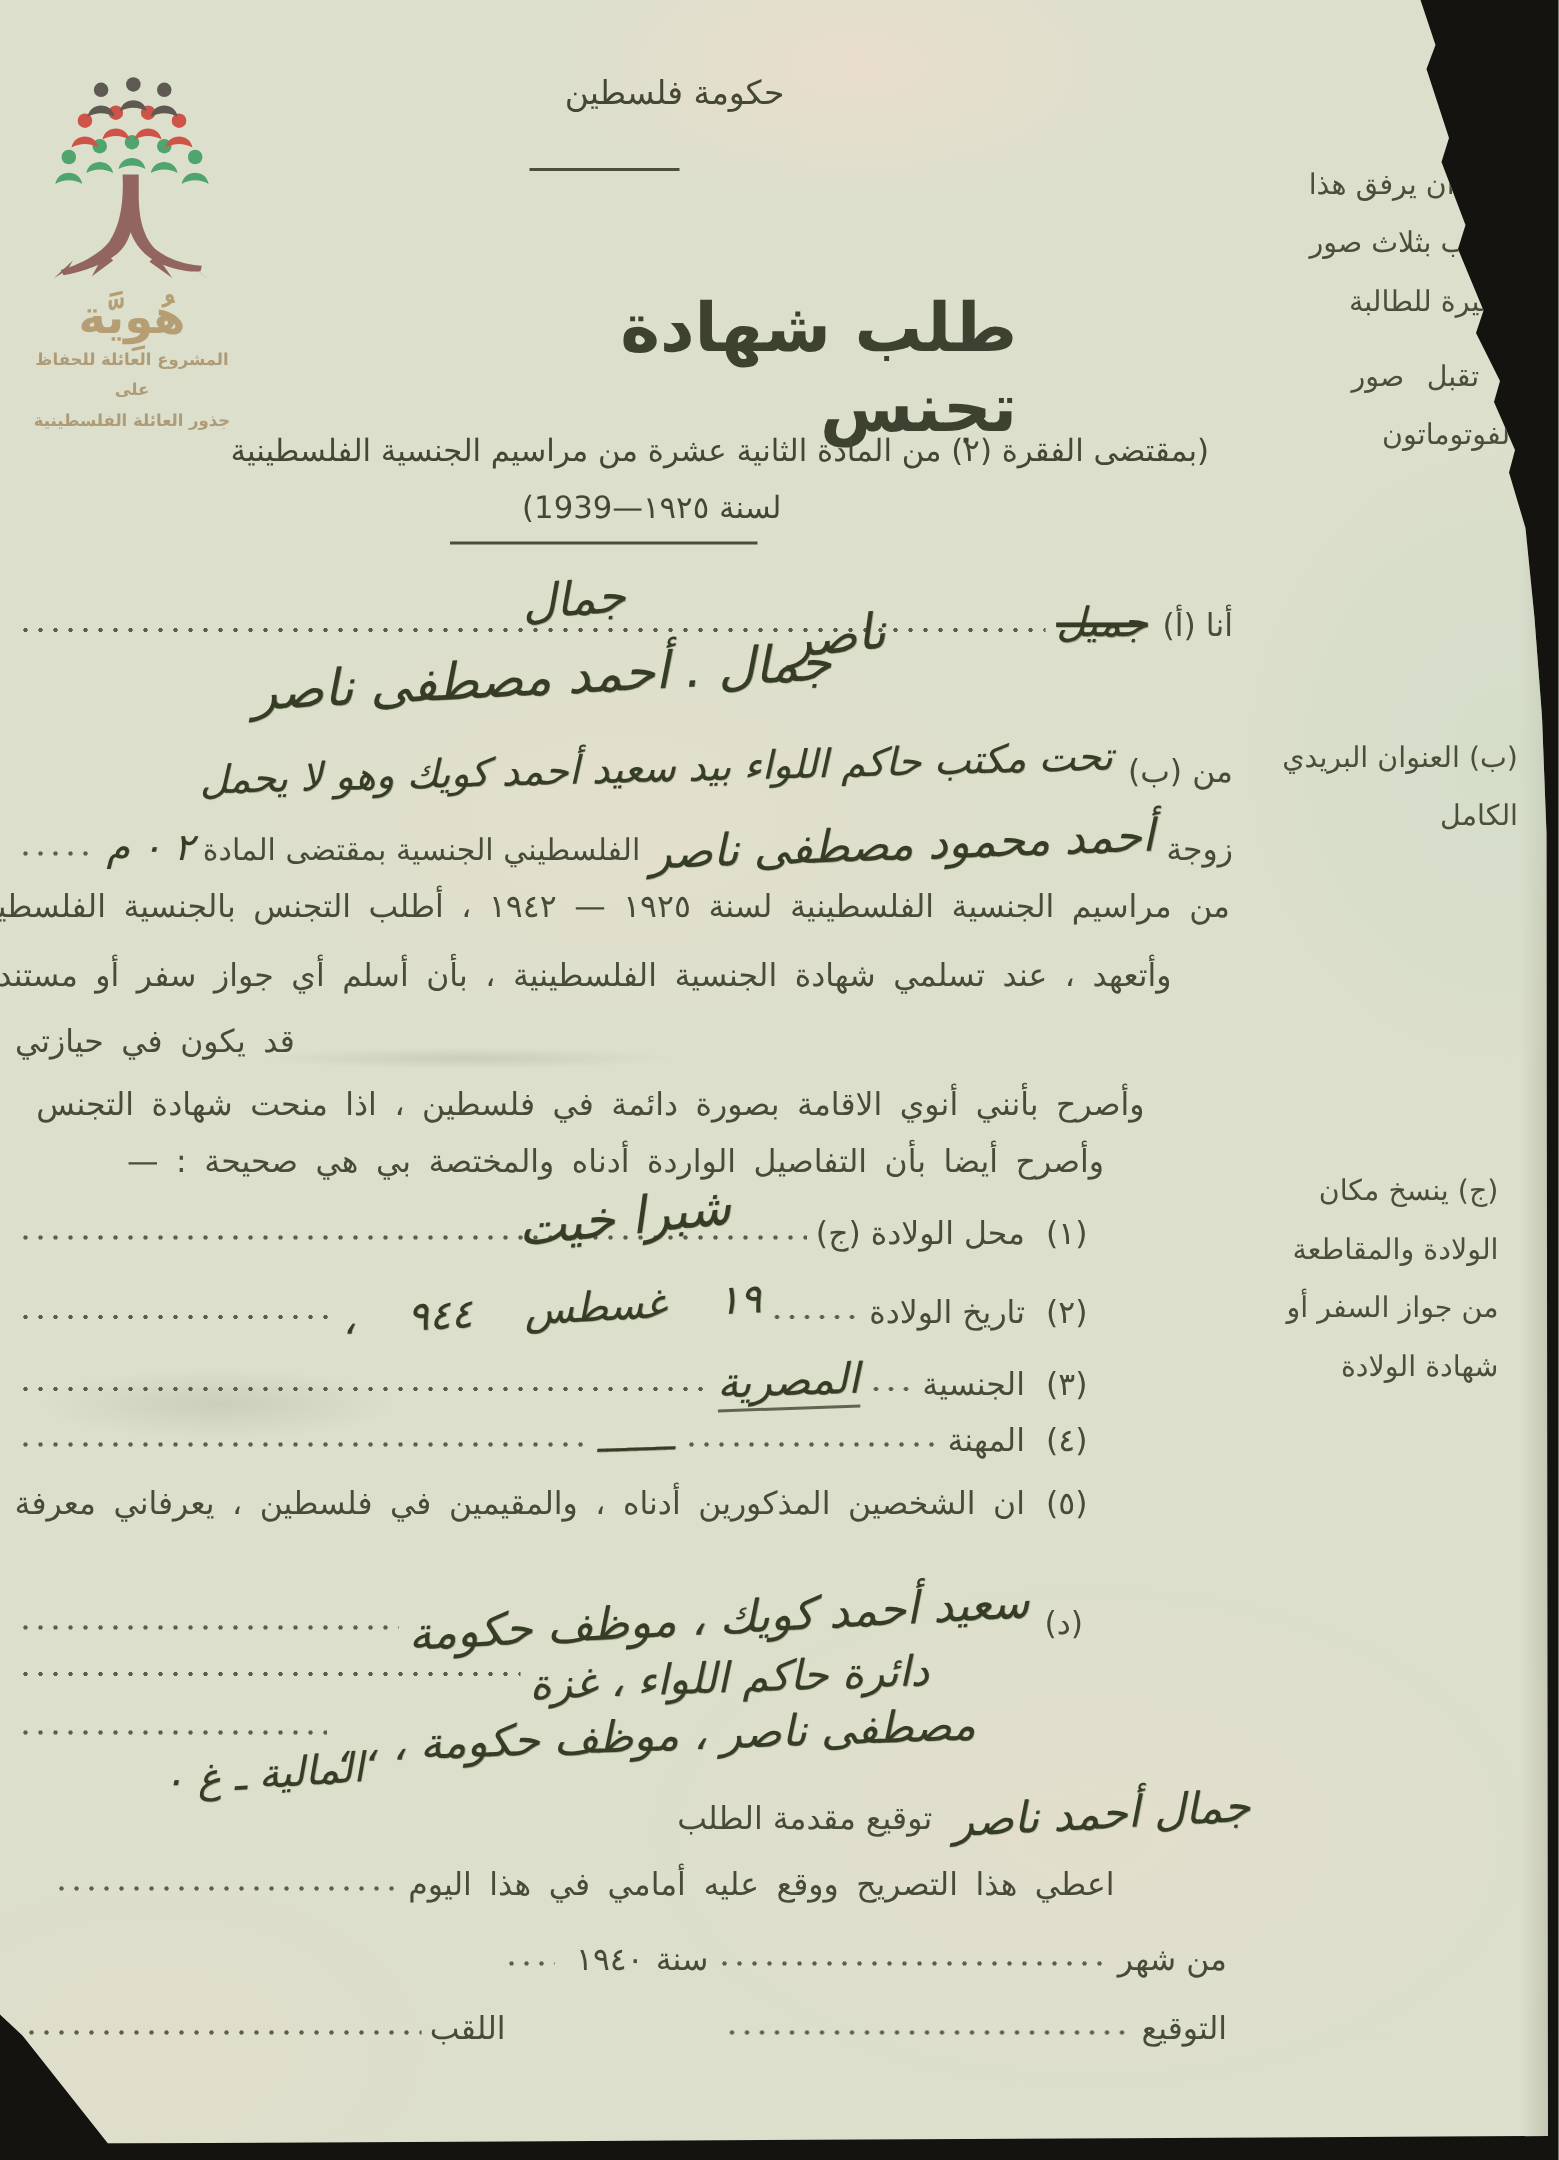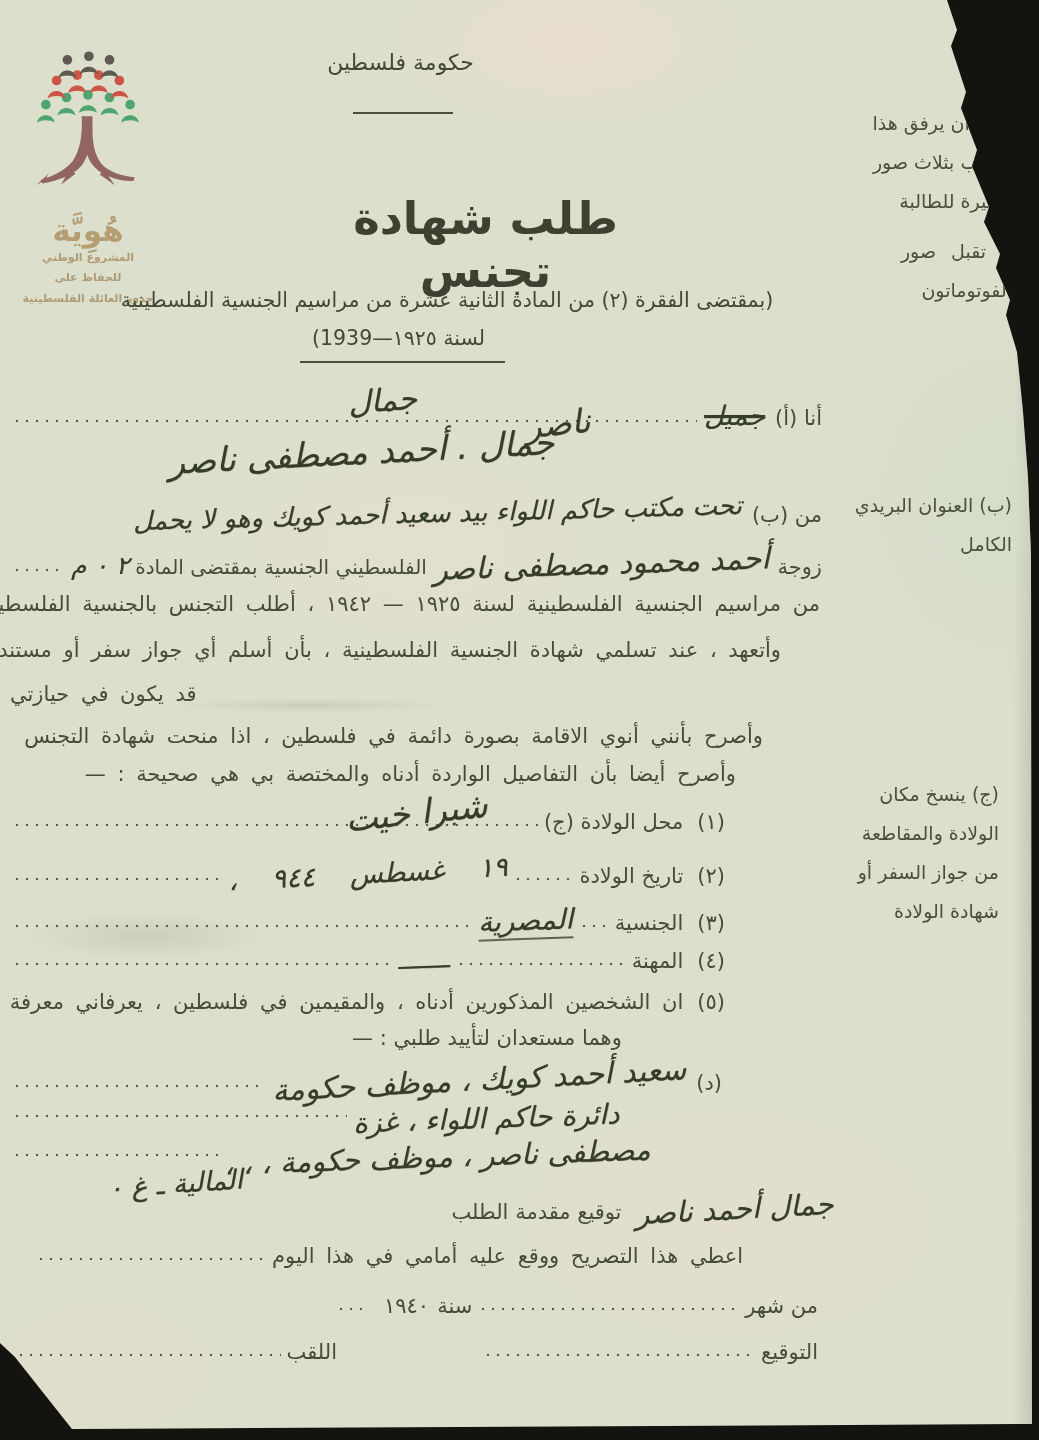"حكومة فلسطين" .hc { text-align: center -> right }
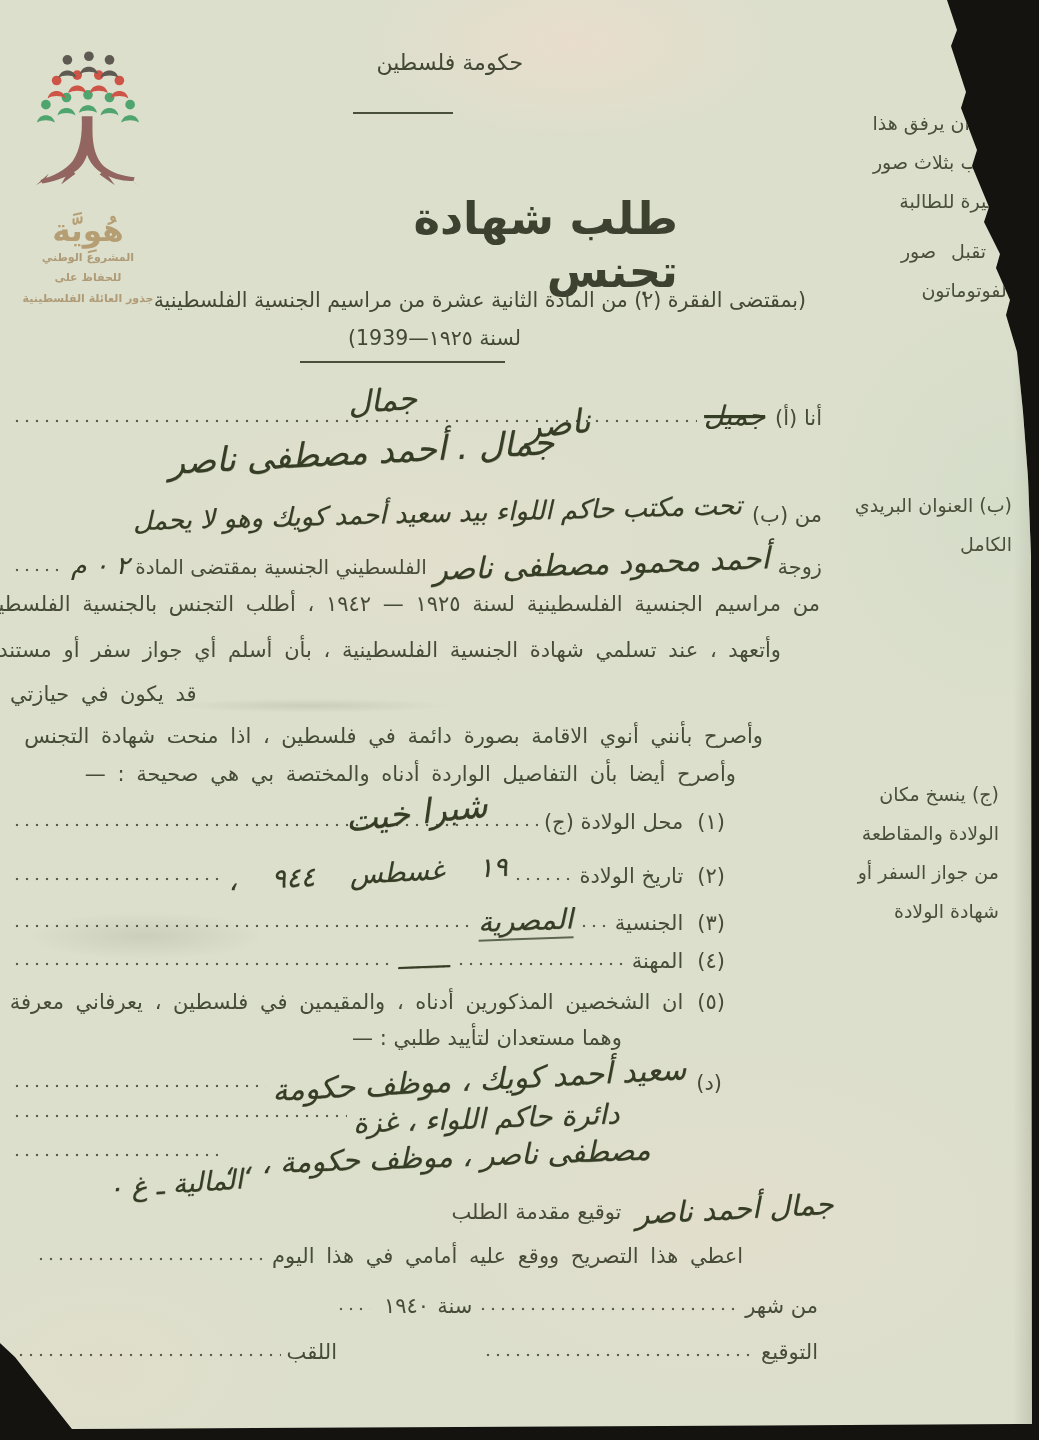"هُوِيَّة" .wm .brand { margin-top: 20px -> 2px }
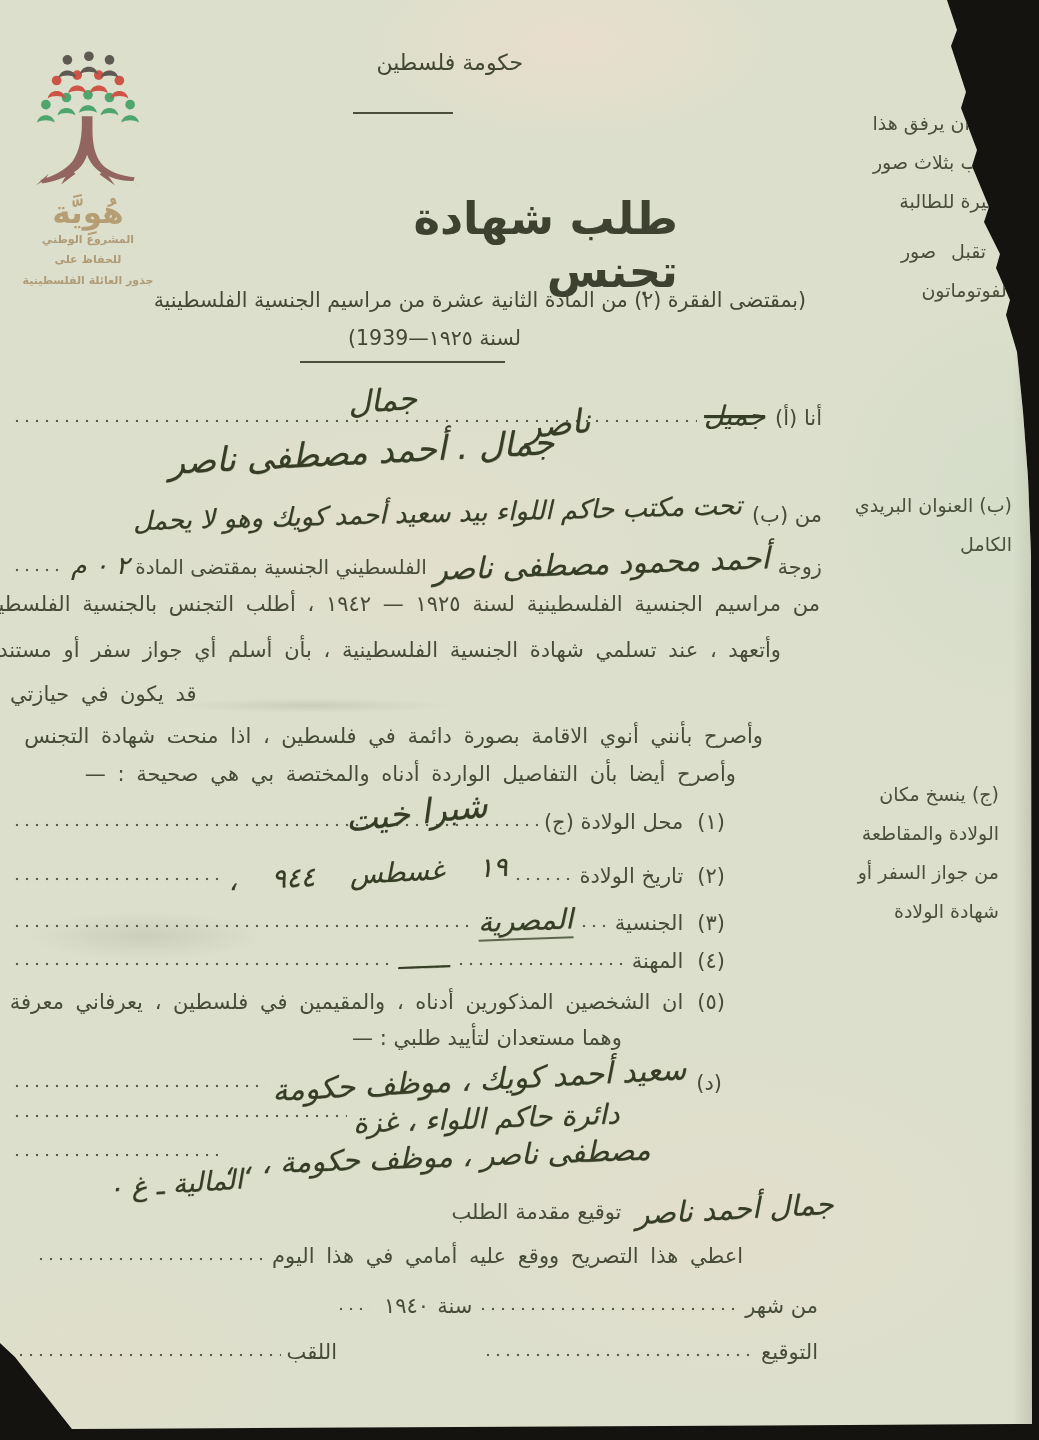"المشروع الوطني للحفاظ على" div.tag { text: الوطني -> العائلة }
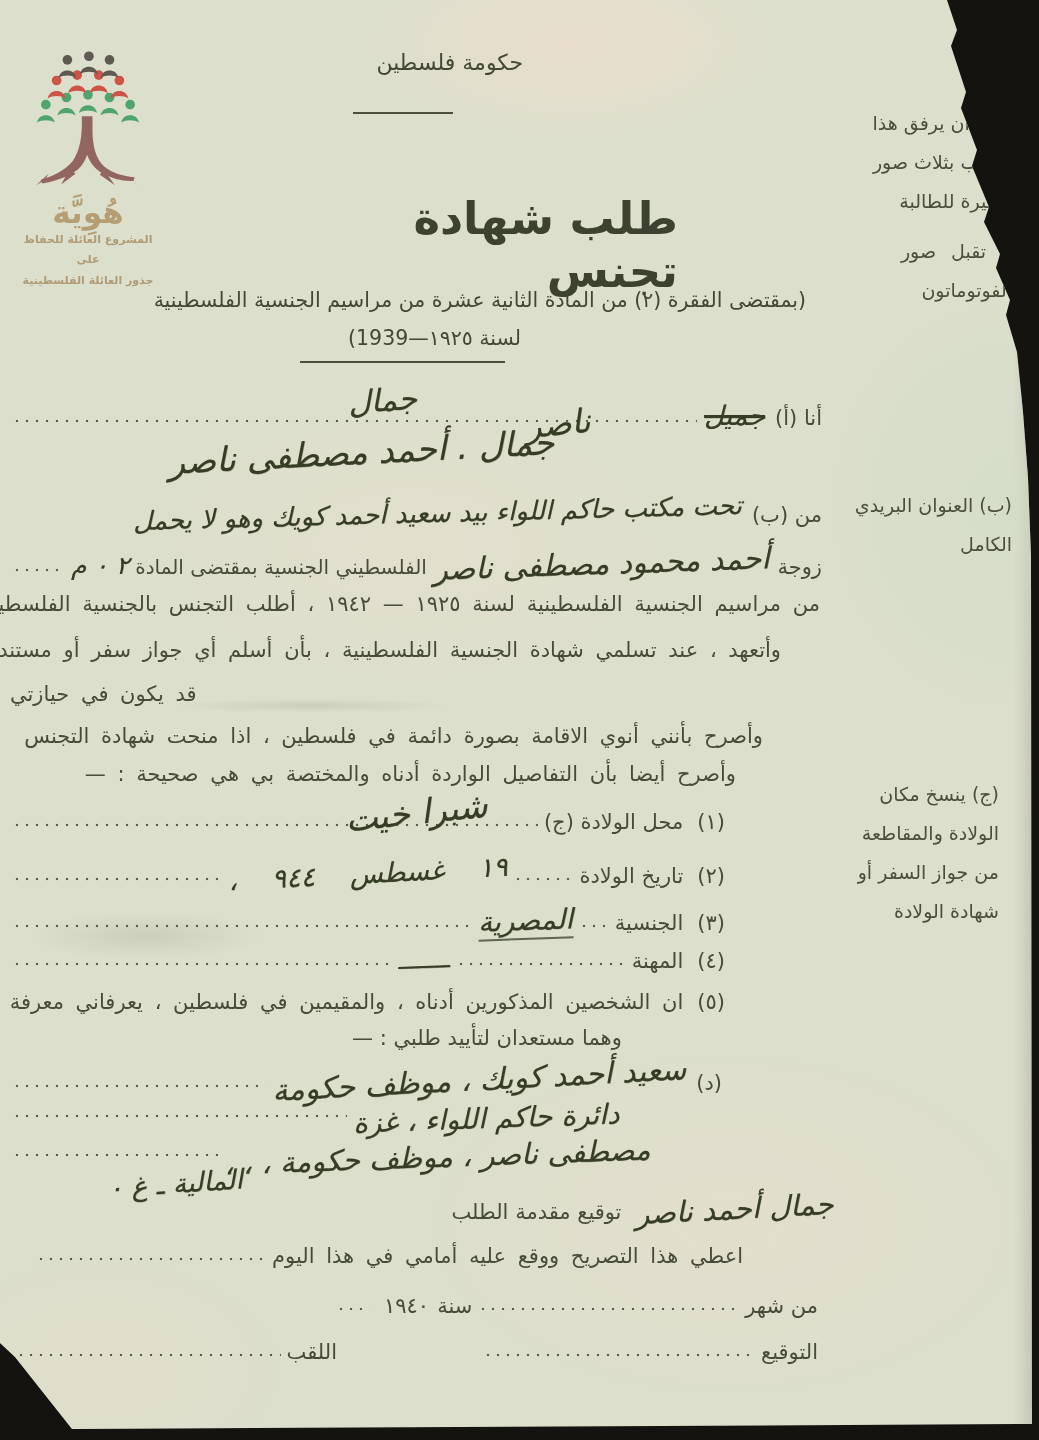"وهما مستعدان لتأييد طلبي :" div.abs { html: <div>وهما مستعدان لتأييد طلبي : —</div> -> none }
